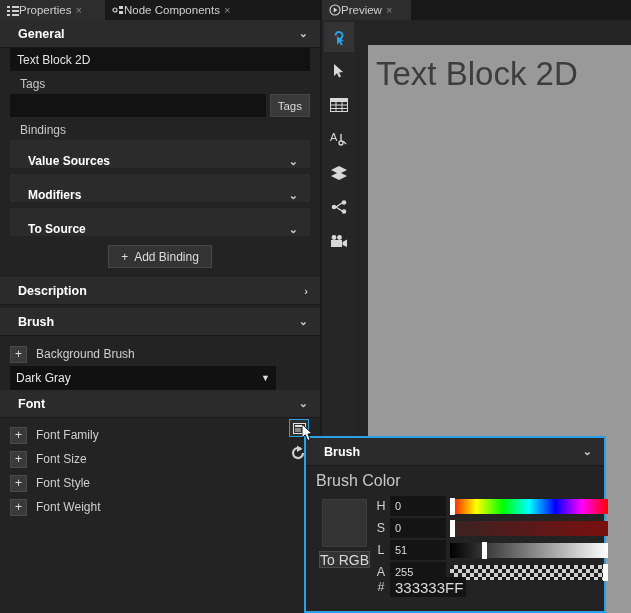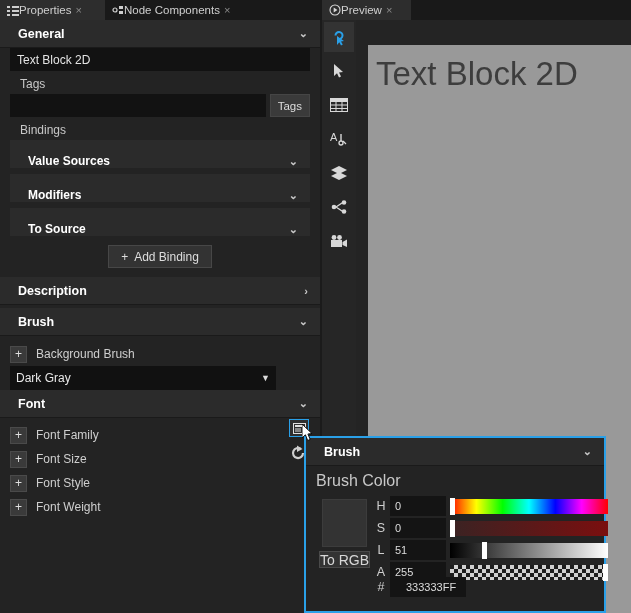"333333FF" .hexf { font-size: 11px -> 15px; padding-left: 16px -> 5px }
